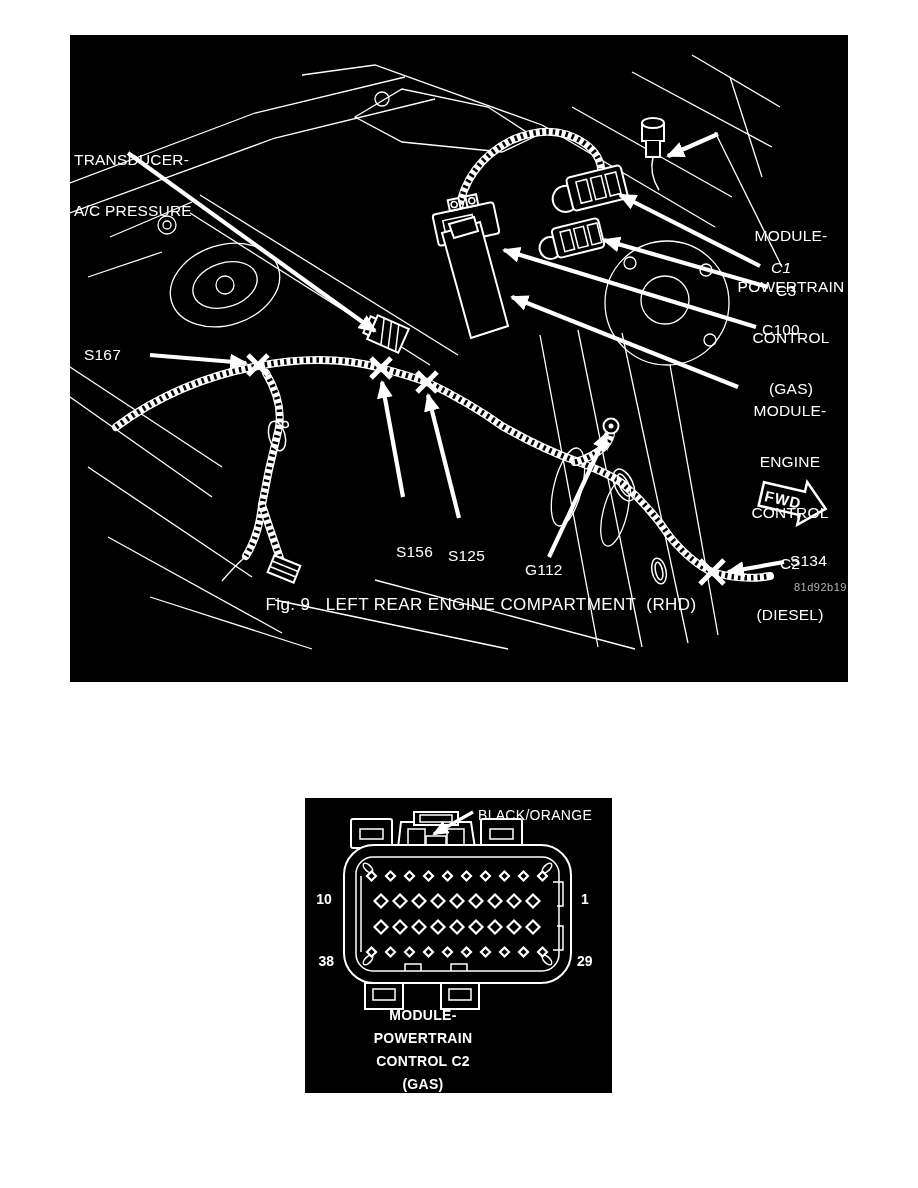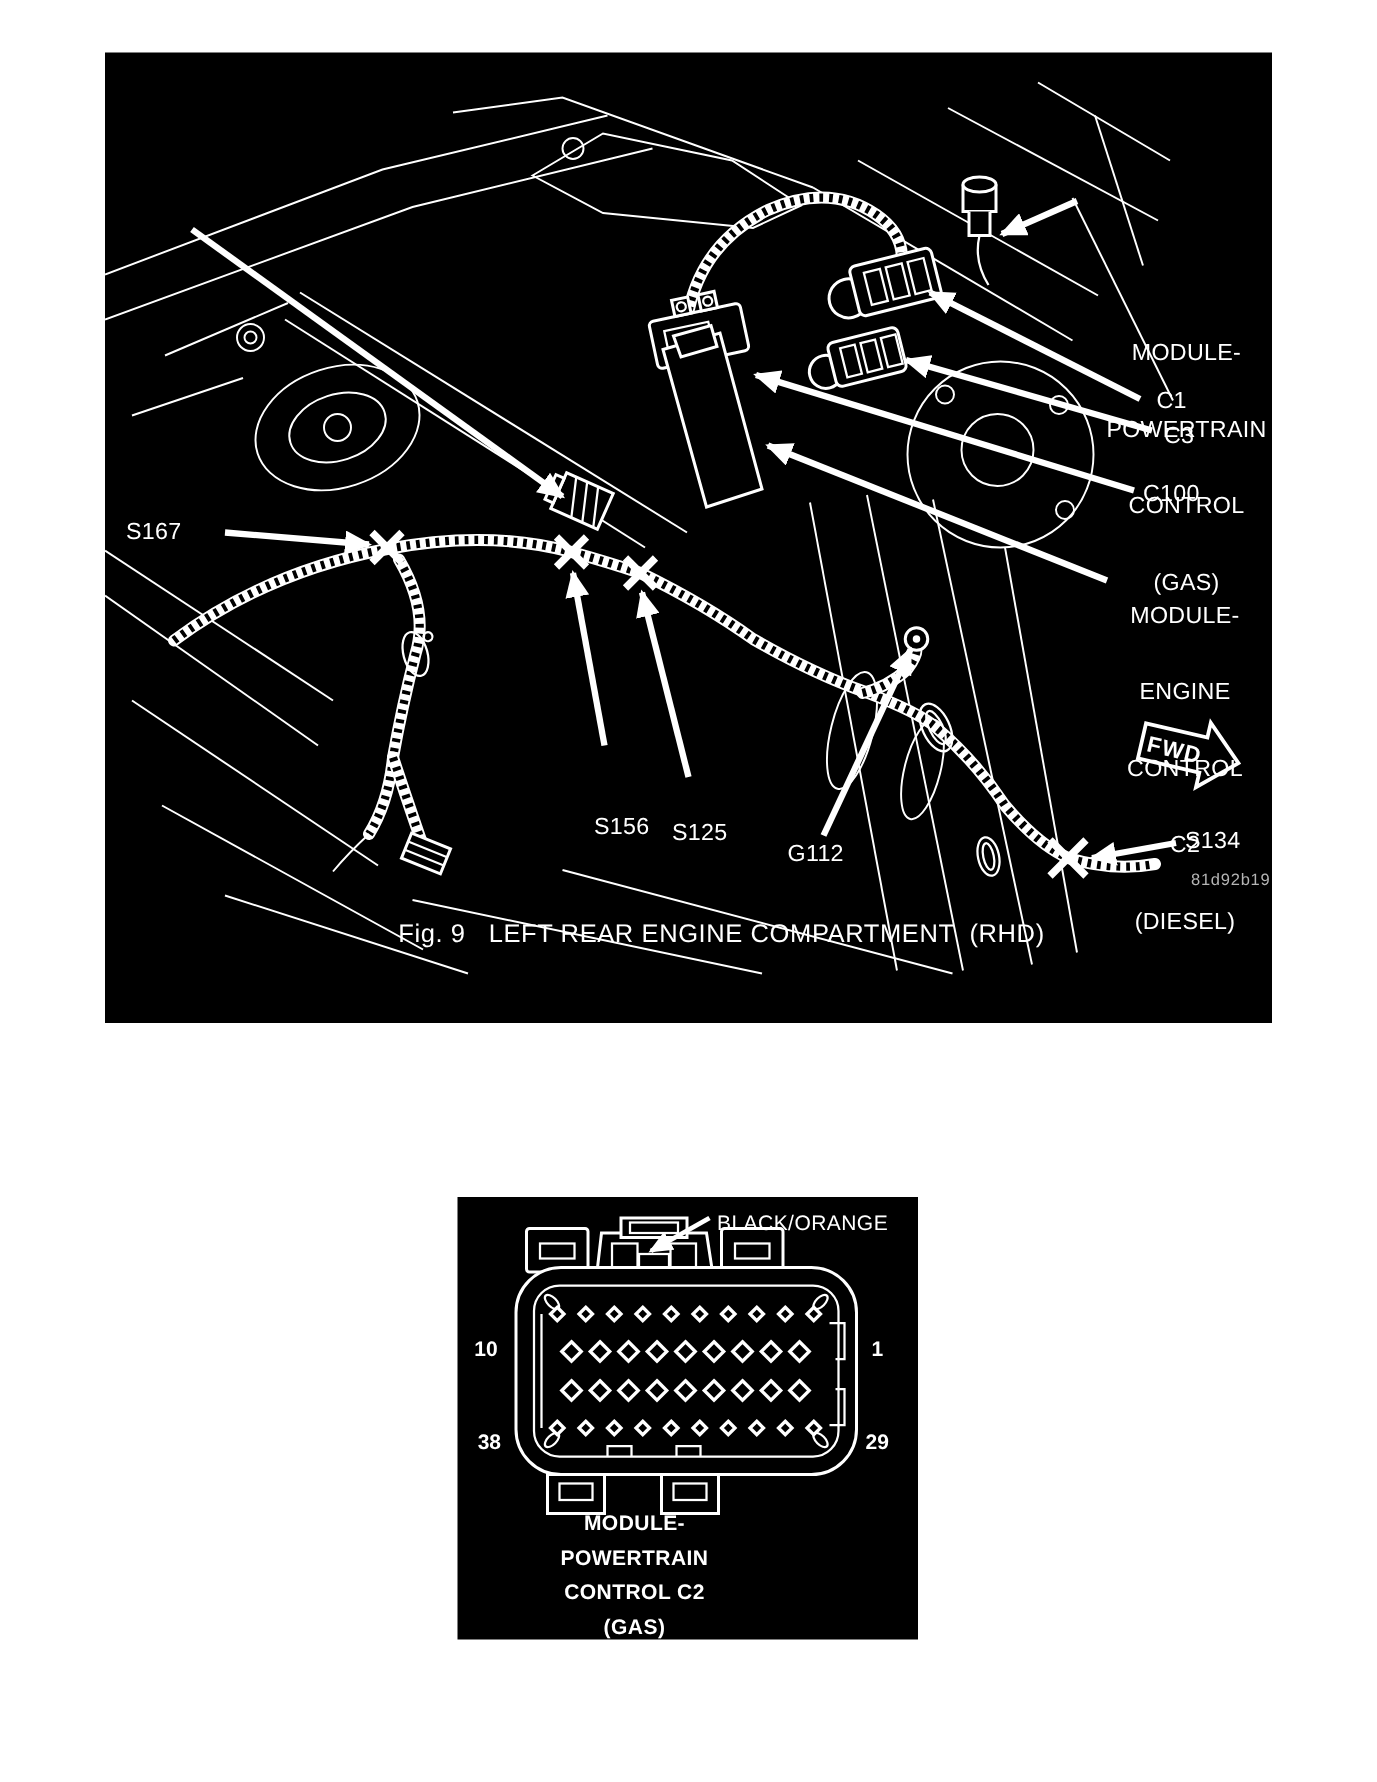"TRANSDUCER-" div.lbl { html: none -> <div> <div>TRANSDUCER-</div> <div>A/C PRESSURE</div> </div> }
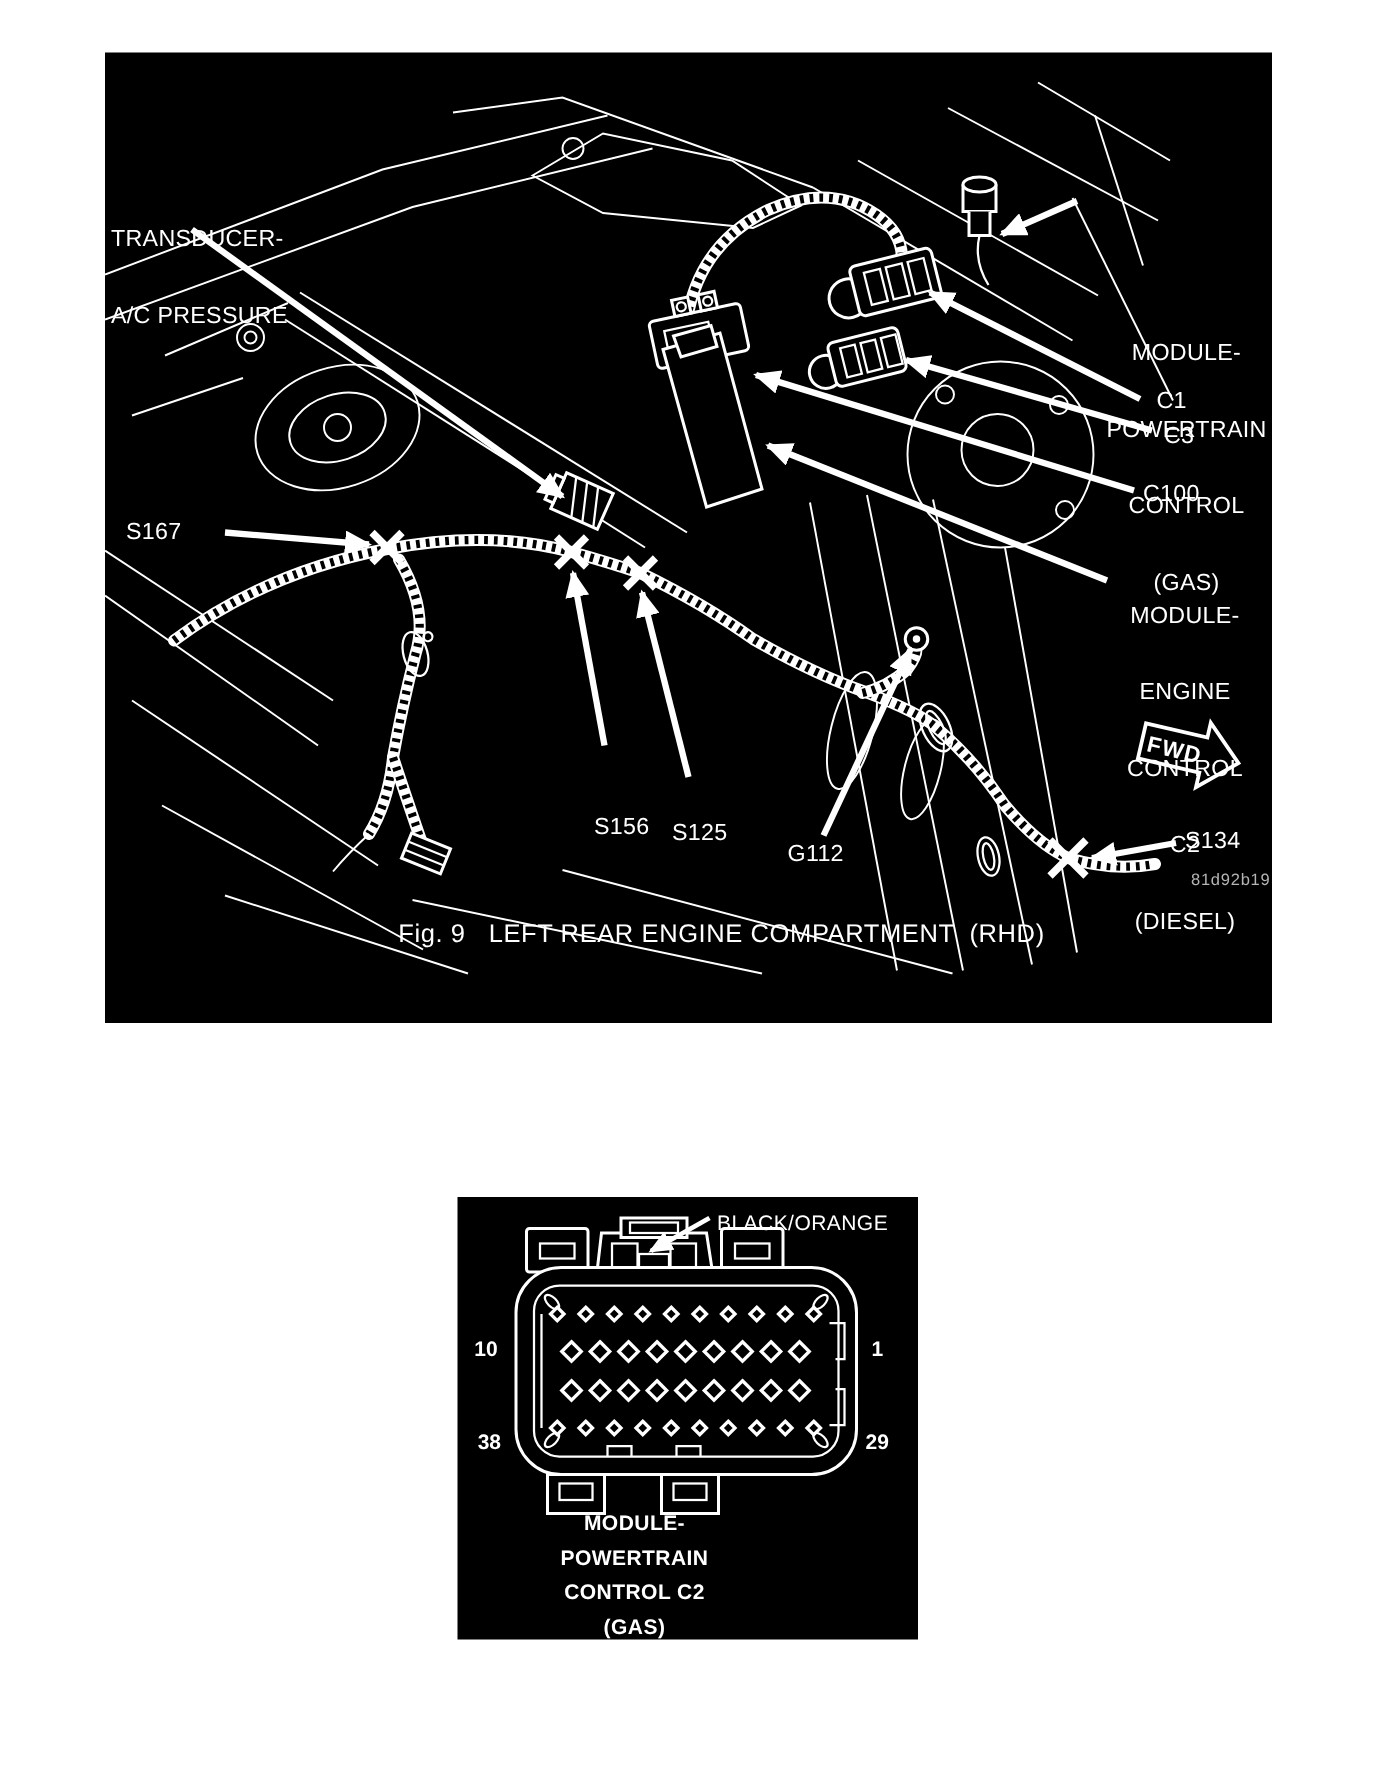"C1" div.lbl { font-style: none -> italic }
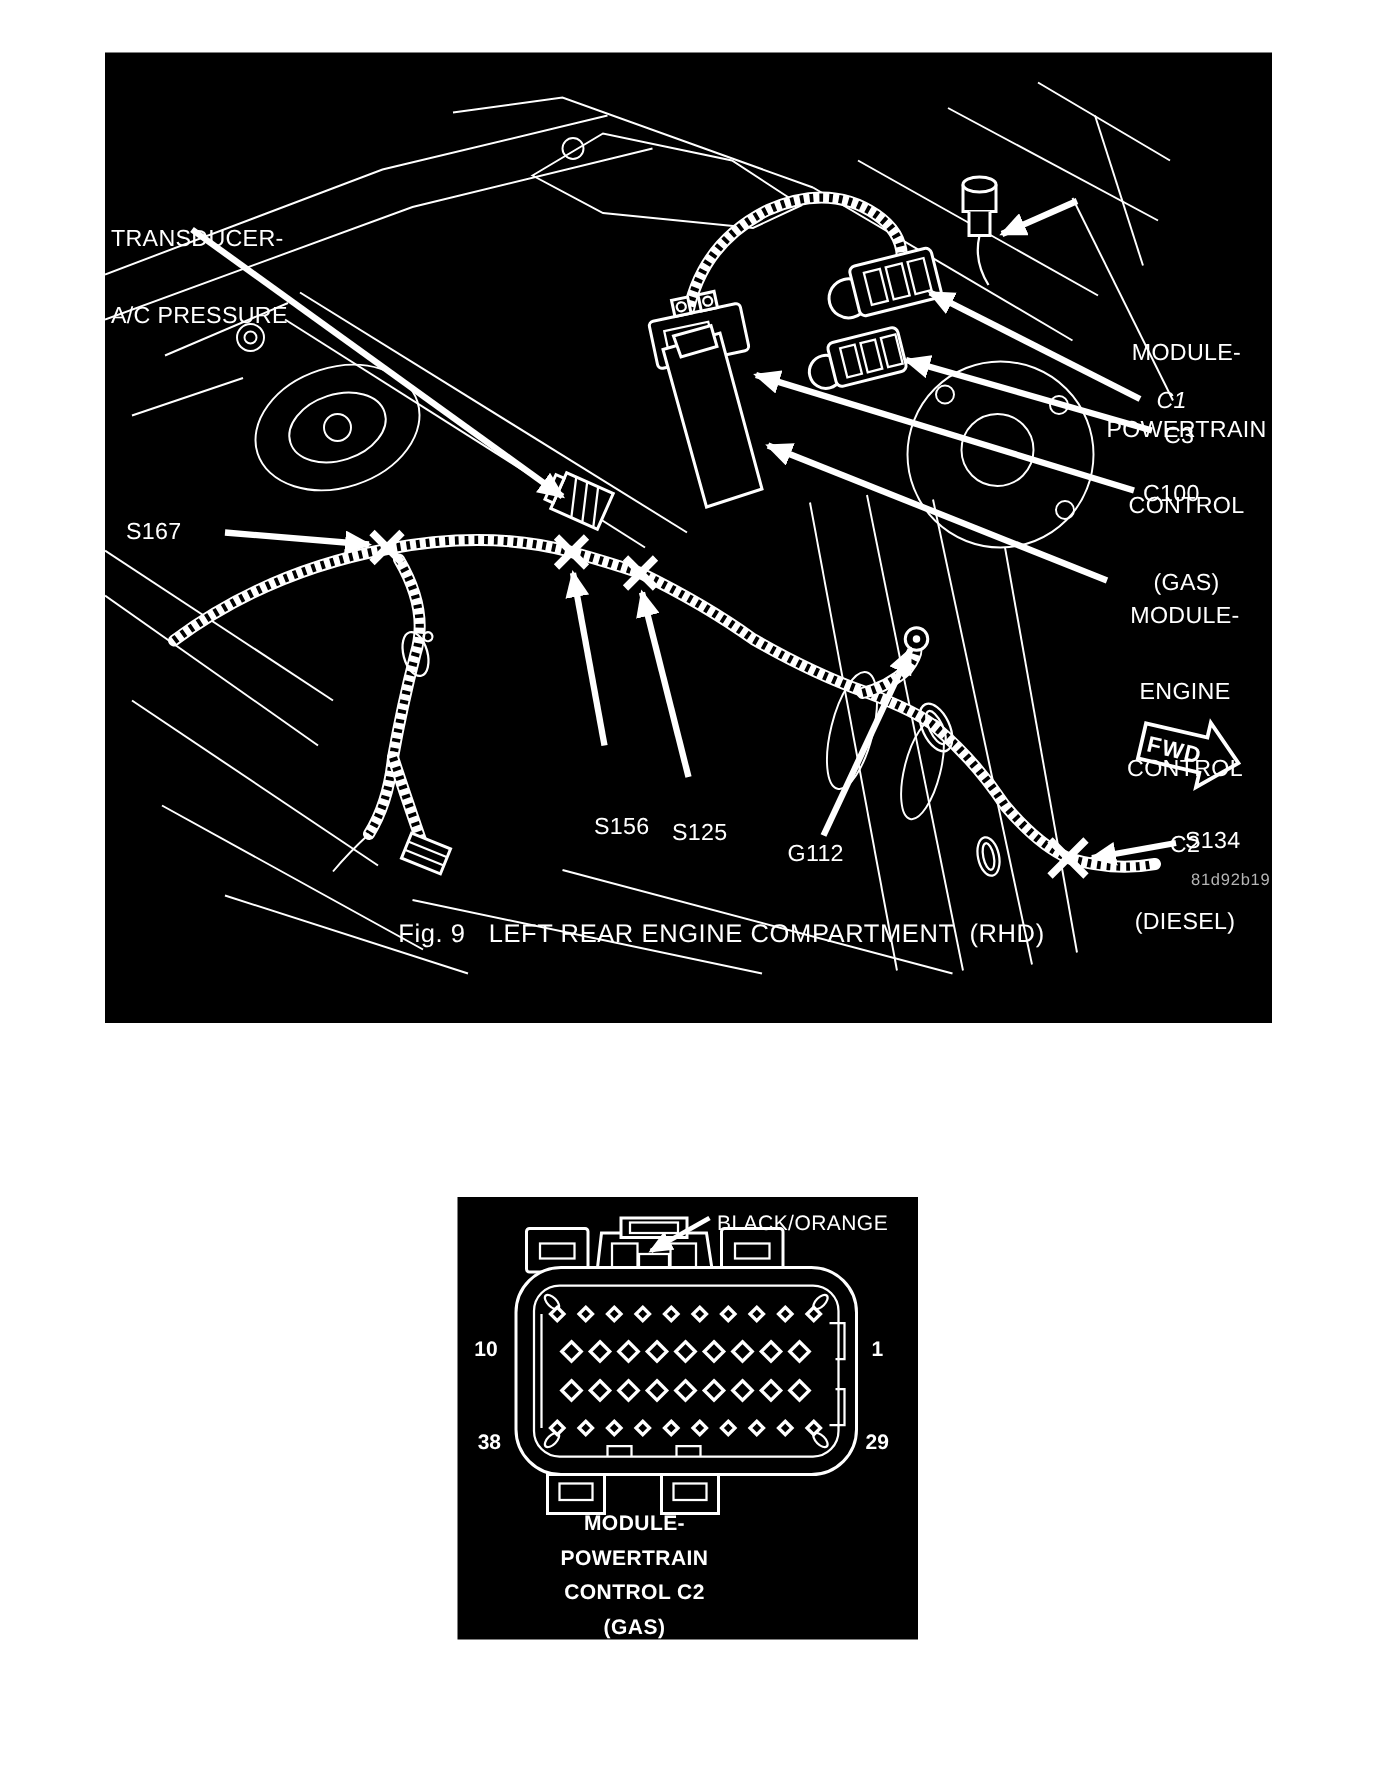"Fig. 9 LEFT REAR ENGINE" .caption { top: 578px -> 560px }
